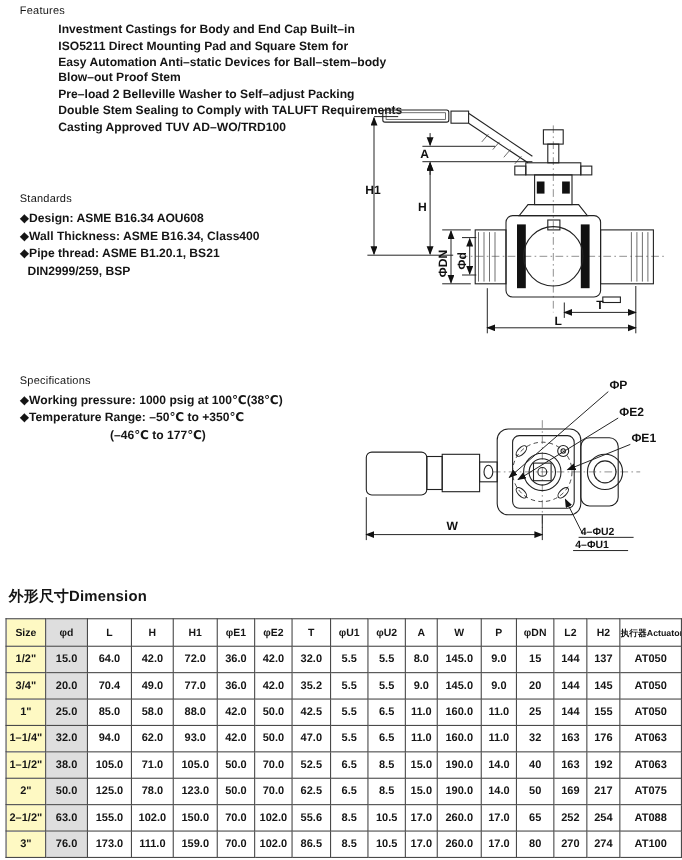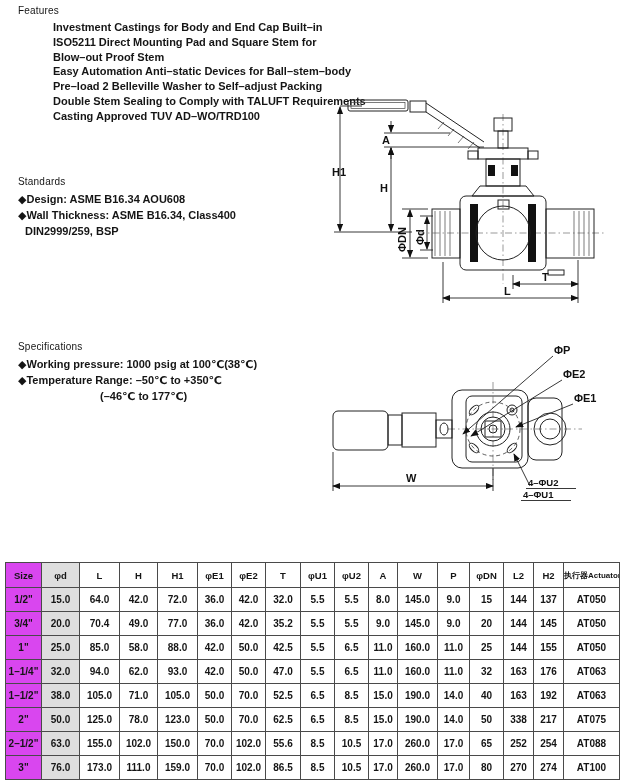"Blow–out Proof Stem" div.bline { order: before "Easy Automation Anti–static Devices for" -> after "Easy Automation Anti–static Devices for" }
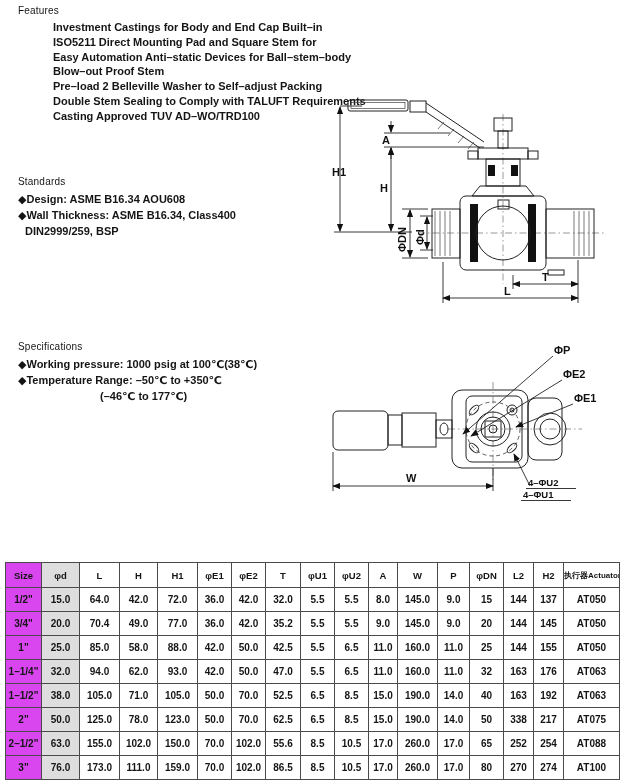"◆Pipe thread: ASME B1.20.1, BS21" div.sline { html: none -> <div>◆Pipe thread: ASME B1.20.1, BS21</div> }
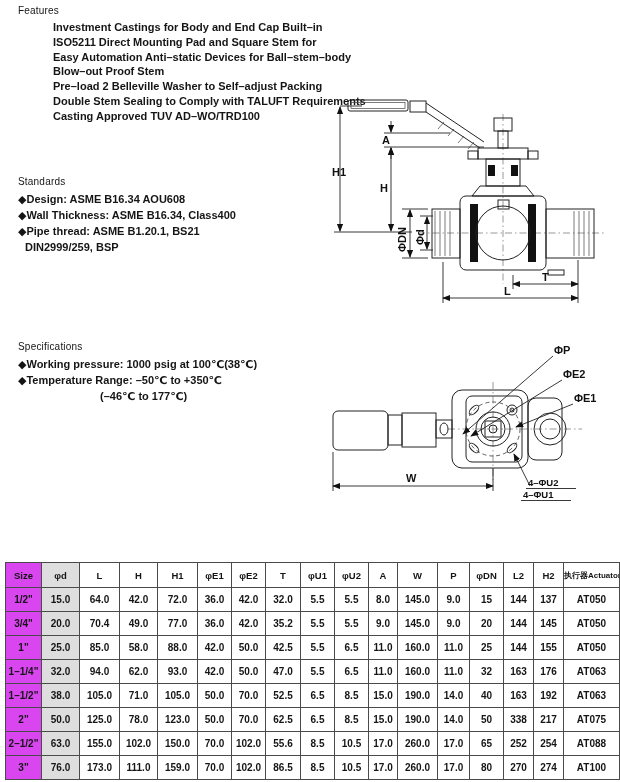"外形尺寸Dimension" h2.dim-heading { html: none -> <h2>外形尺寸Dimension</h2> }
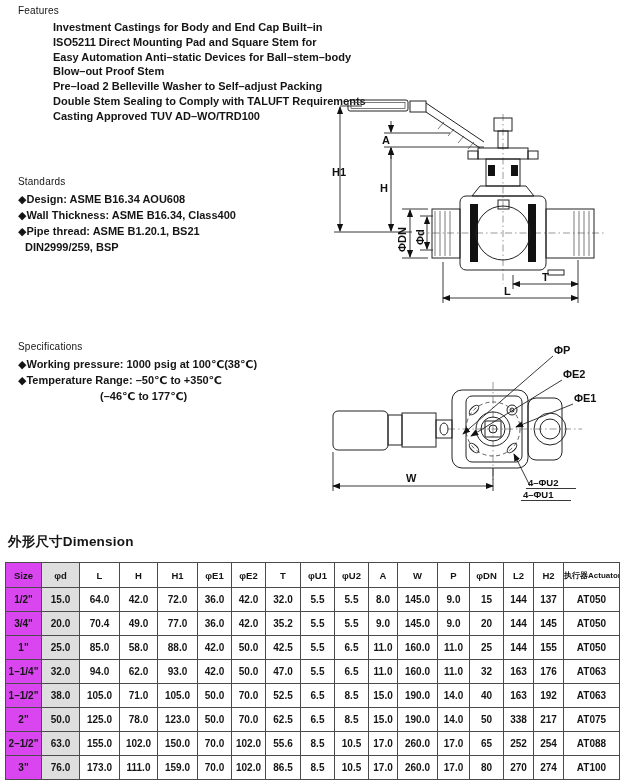"Size" .dim-table th.c-size, .dim-table td.c-size { background: #d946ef -> #fef9c3 }
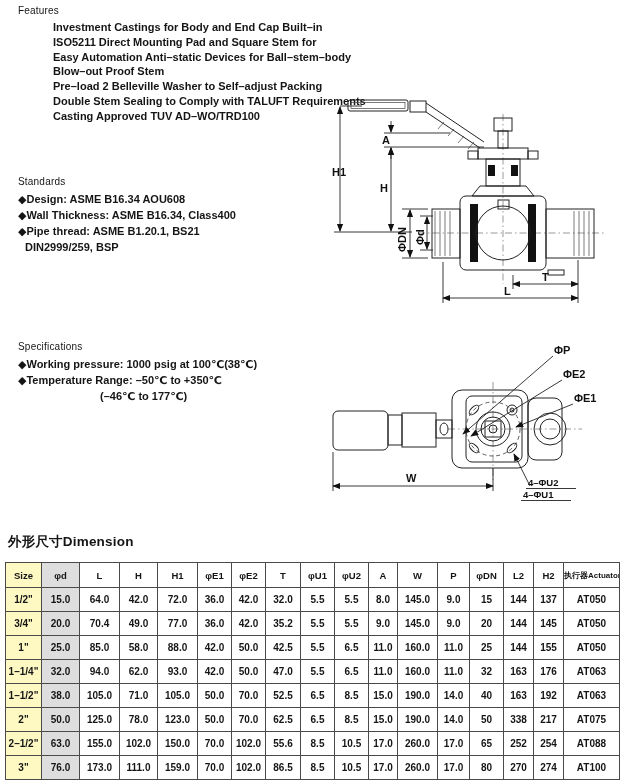"338" td { text: 338 -> 169 }
